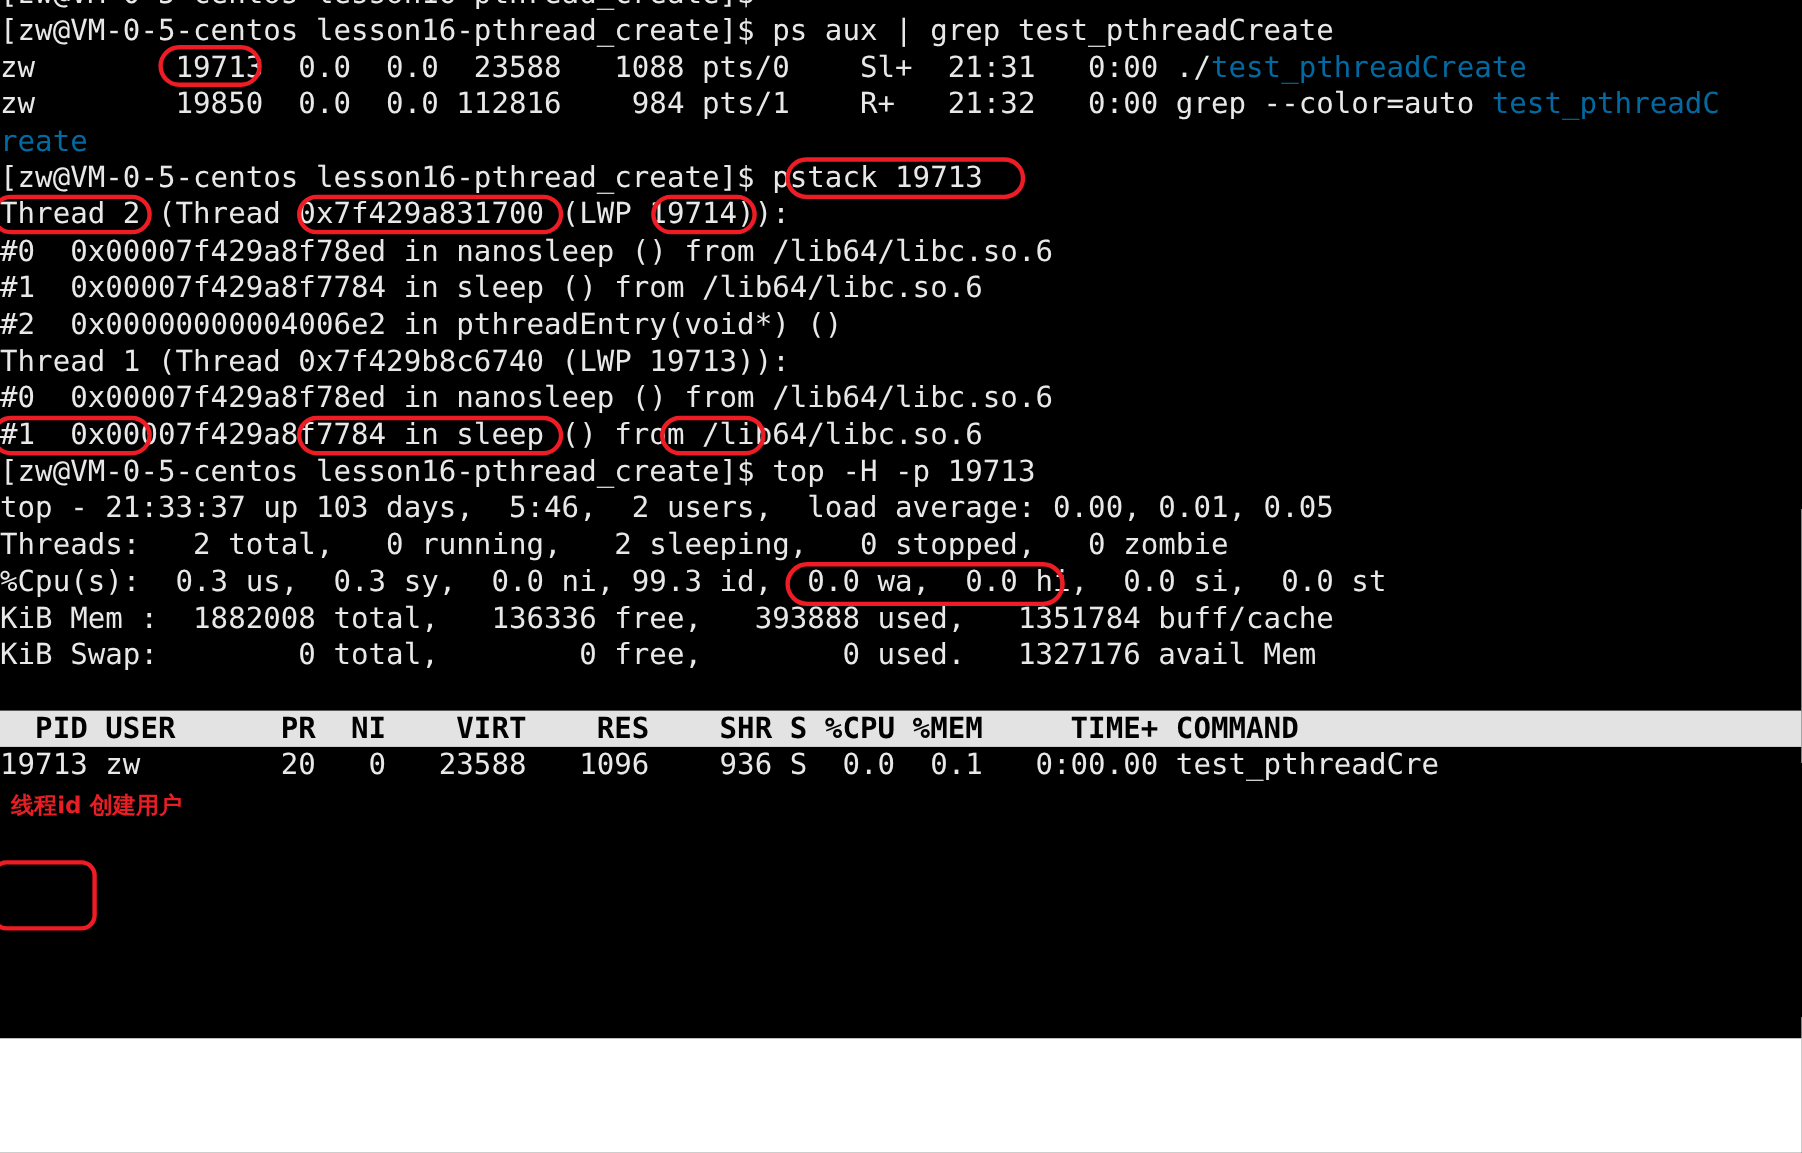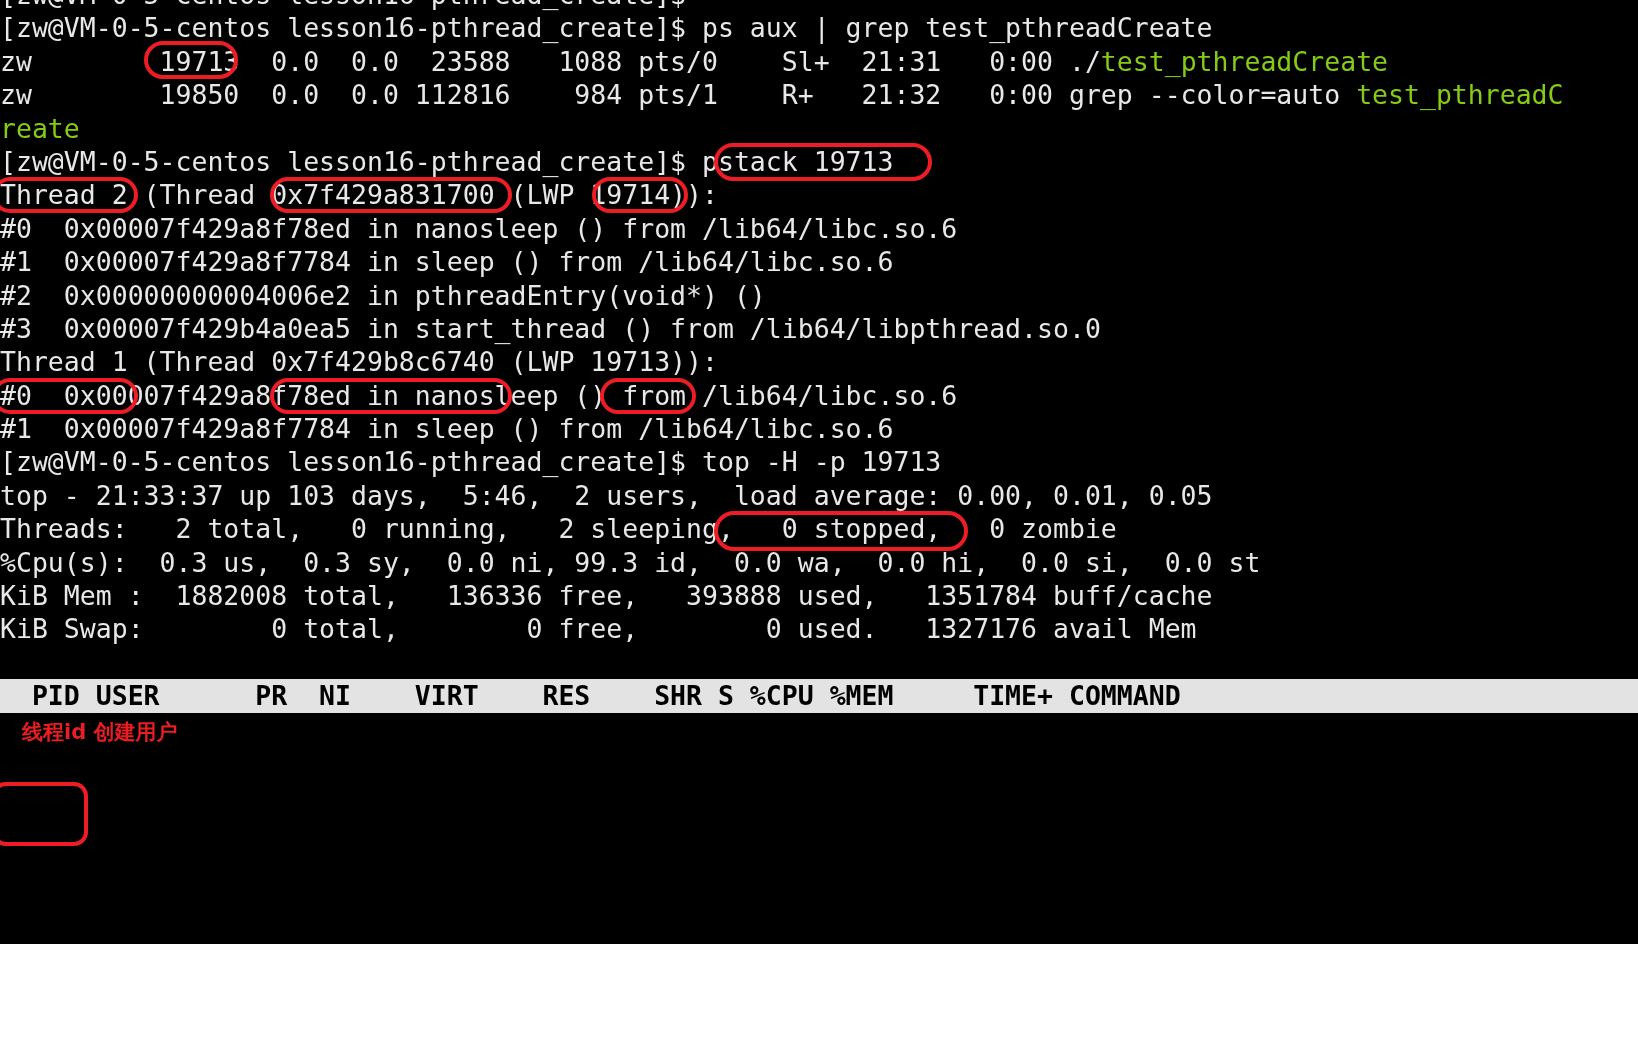"test_pthreadCreate" .c-red { color: #84cc16 -> #0369a1 }
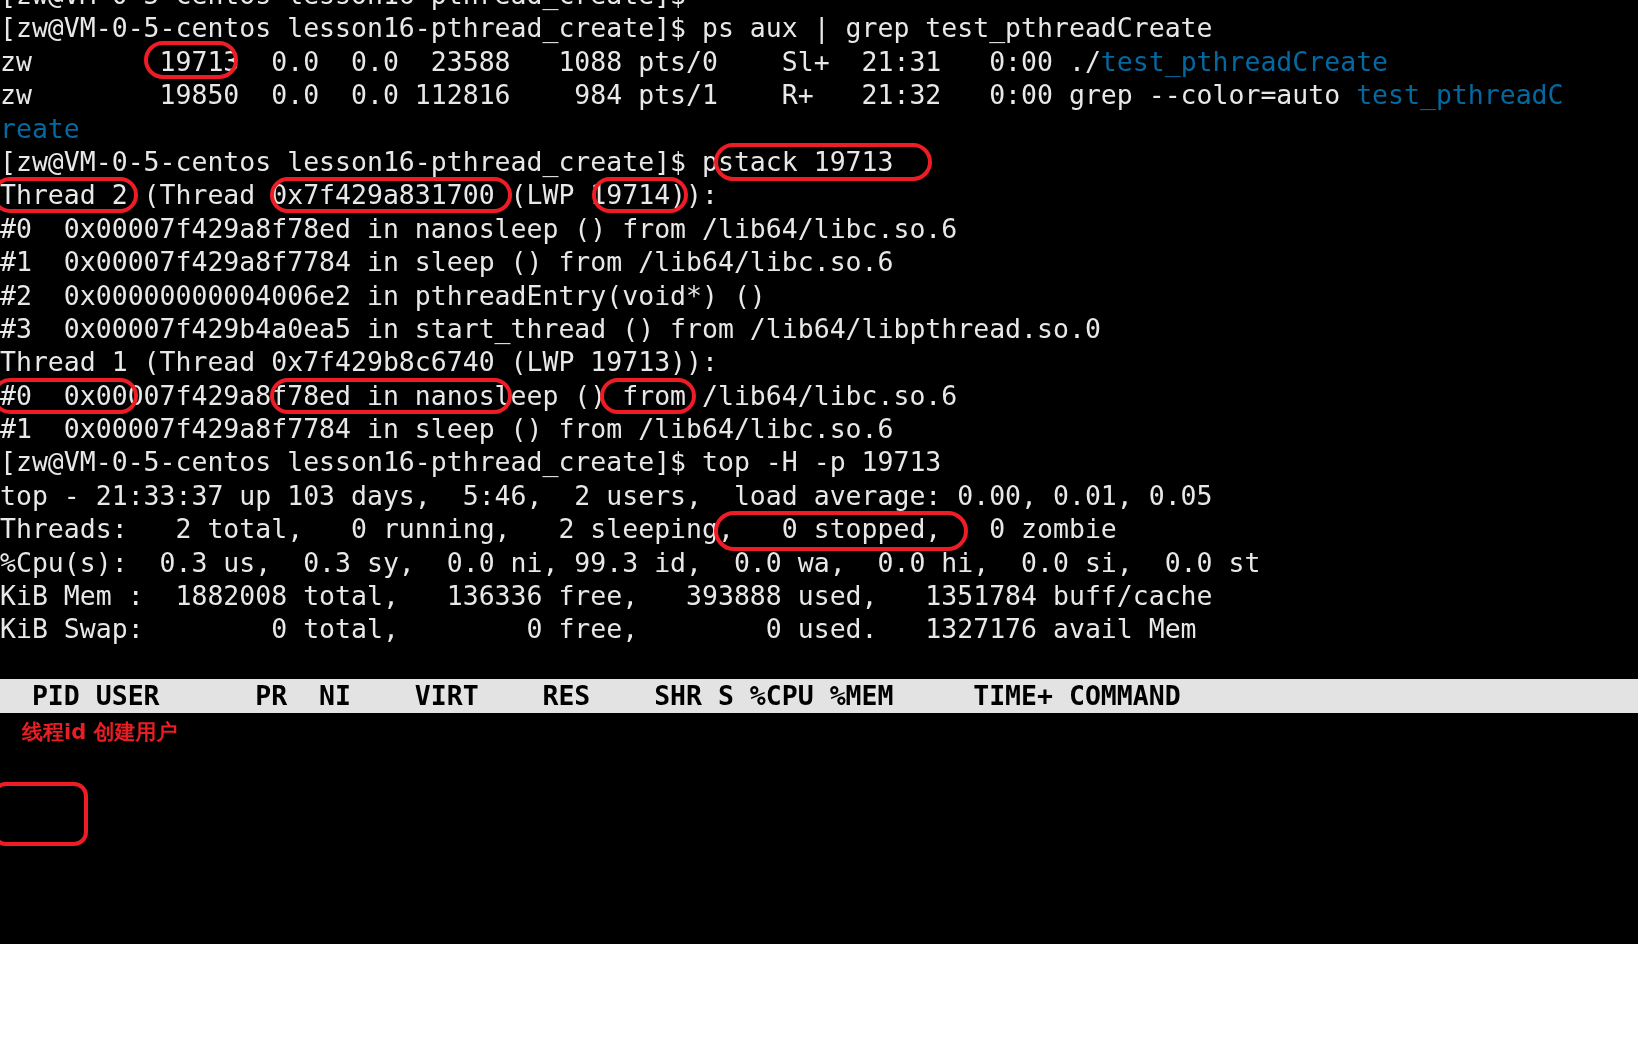"#3 0x00007f429b4a0ea5 in start_thread ()" div.line { html: <div>#3 0x00007f429b4a0ea5 in start_thread () from /lib64/libpthread.so.0</div> -> none }
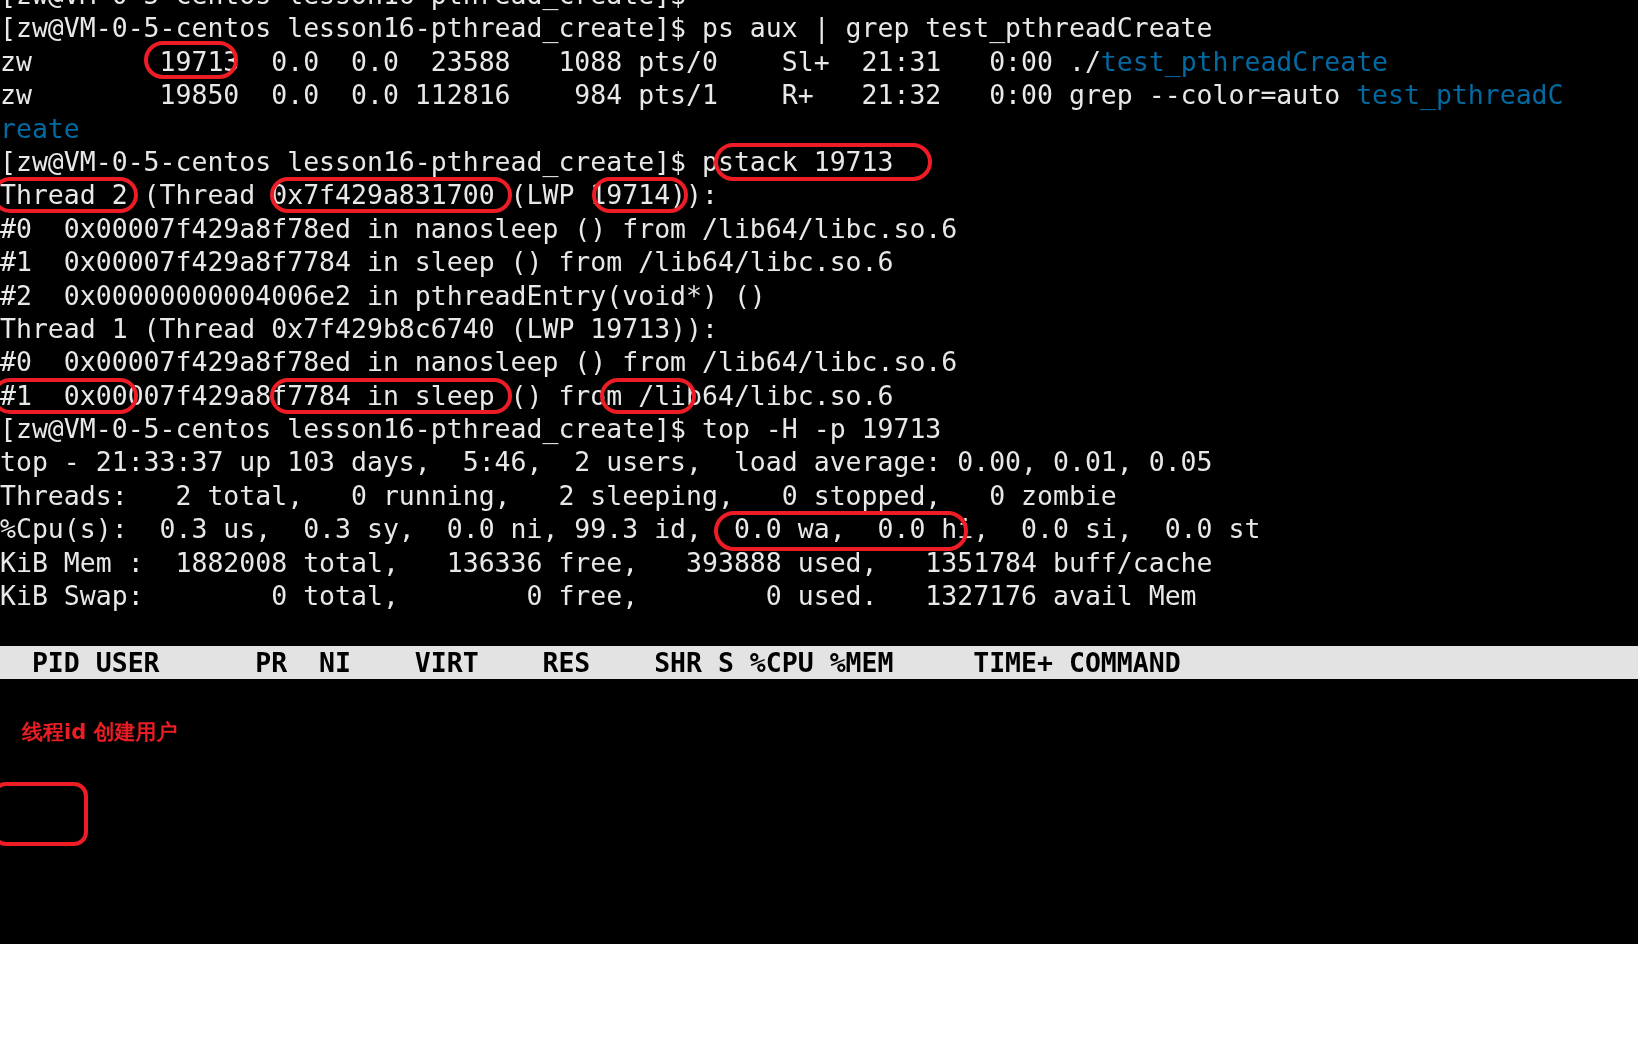"19713 zw 20 0 23588" div.line { html: none -> <div>19713 zw 20 0 23588 1096 936 S 0.0 0.1 0:00.00 test_pthreadCre</div> }
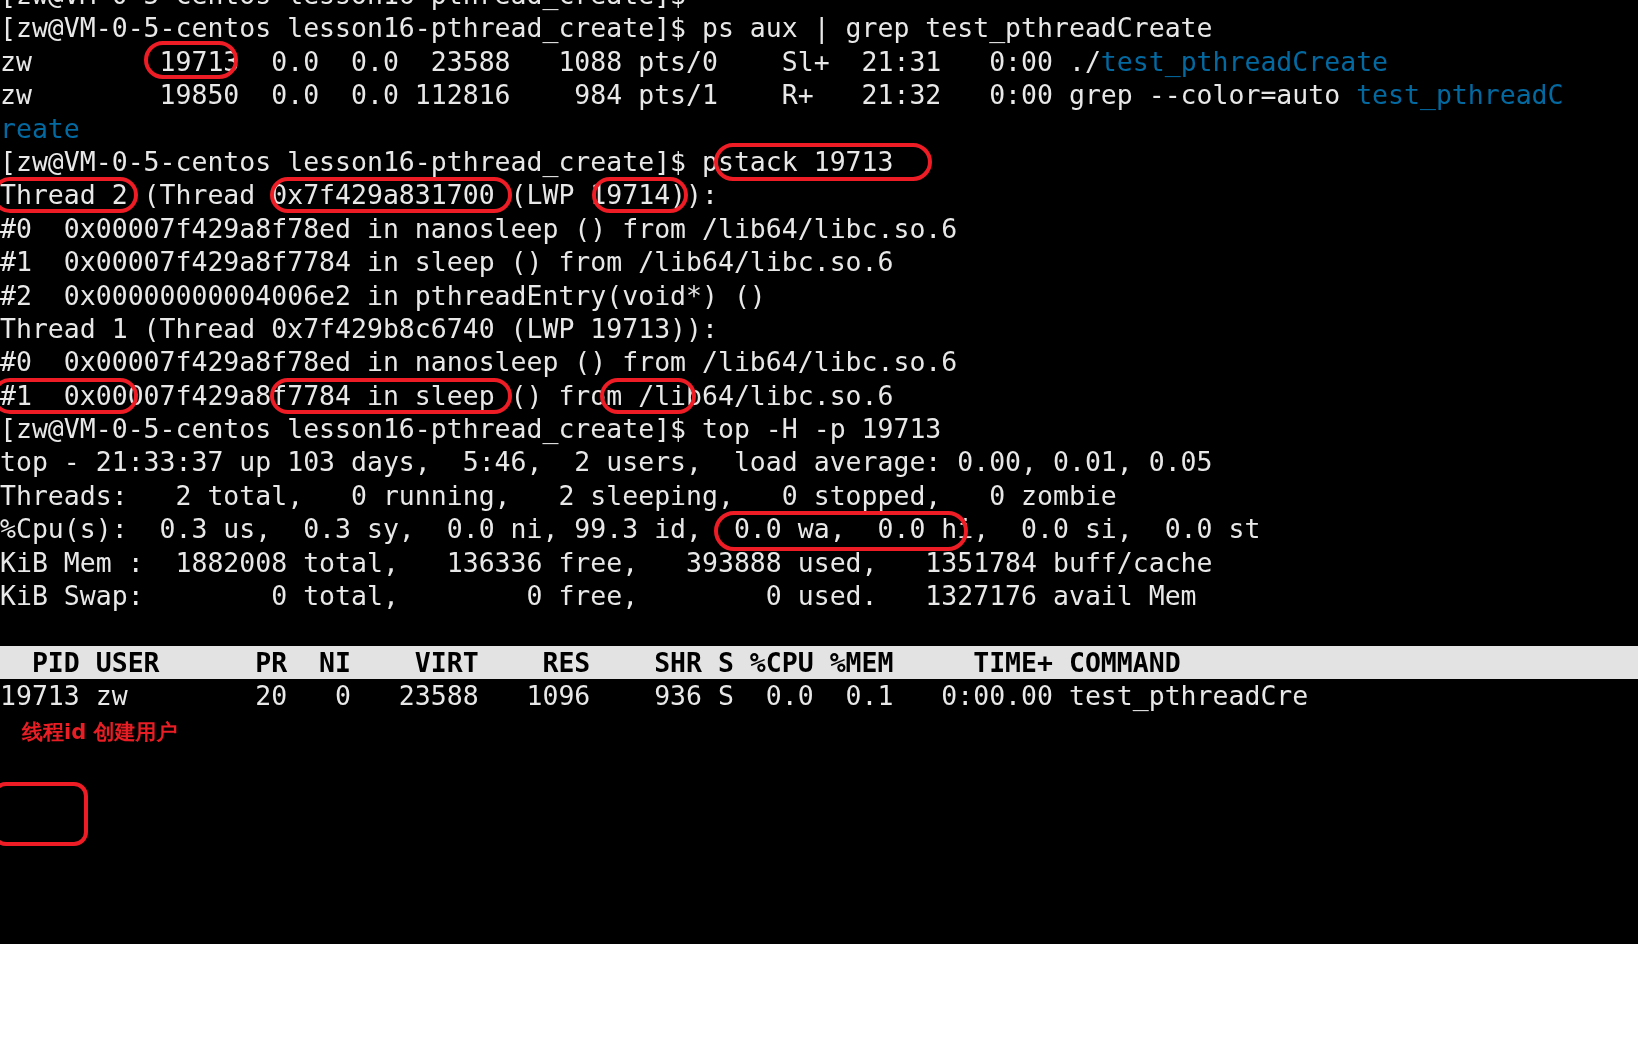"线程id 创建用户" span.cn-note { left: 22px -> 10px }
